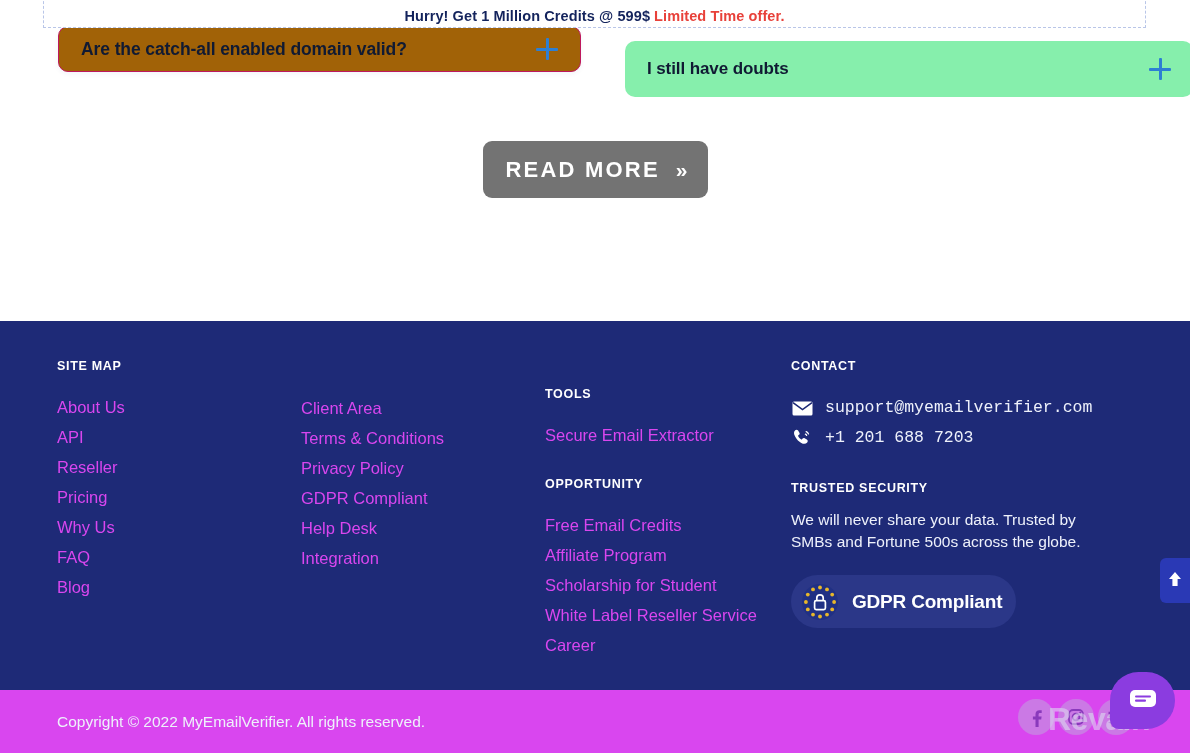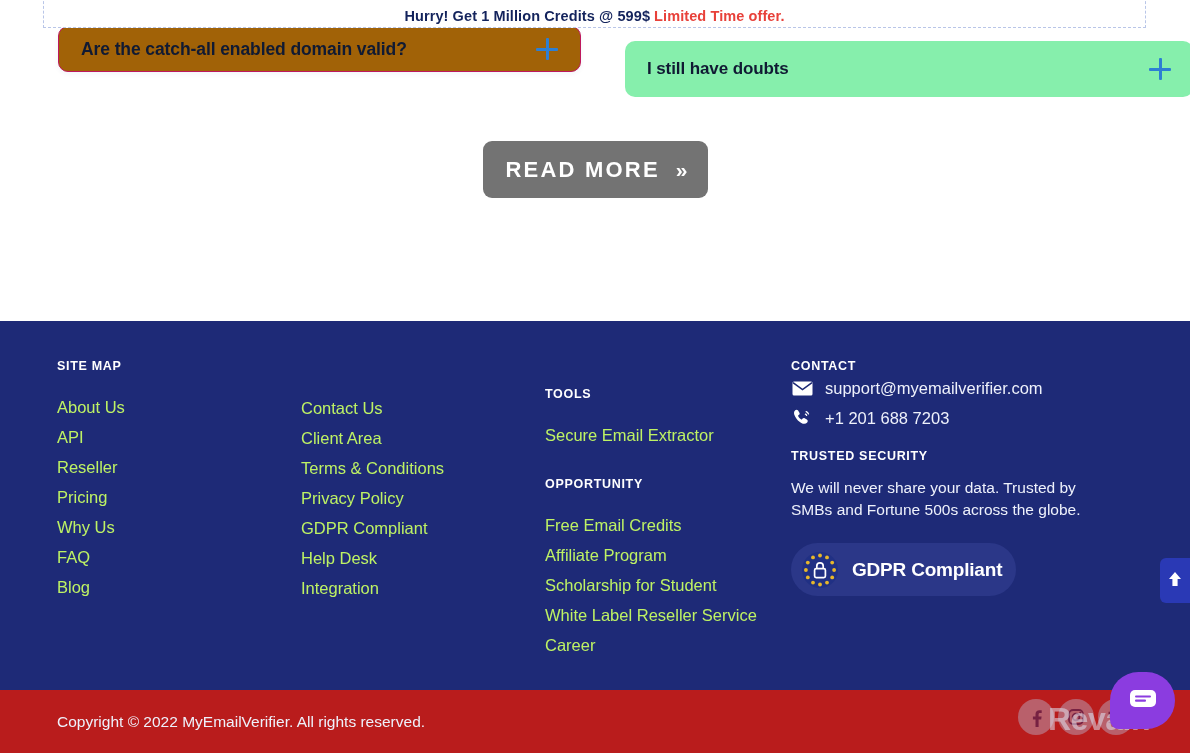"CONTACT" #col-contact .col-head { margin-bottom: none -> 20px }
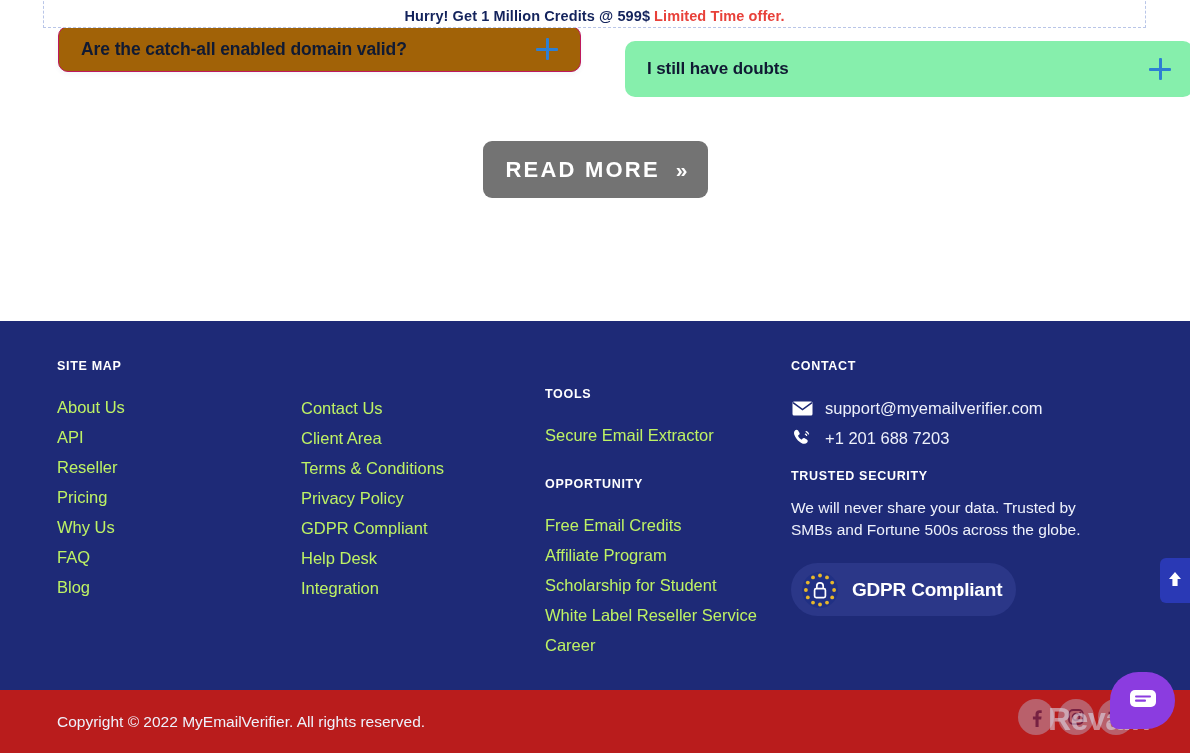"About Us" .flink { color: #bef264 -> #d946ef }
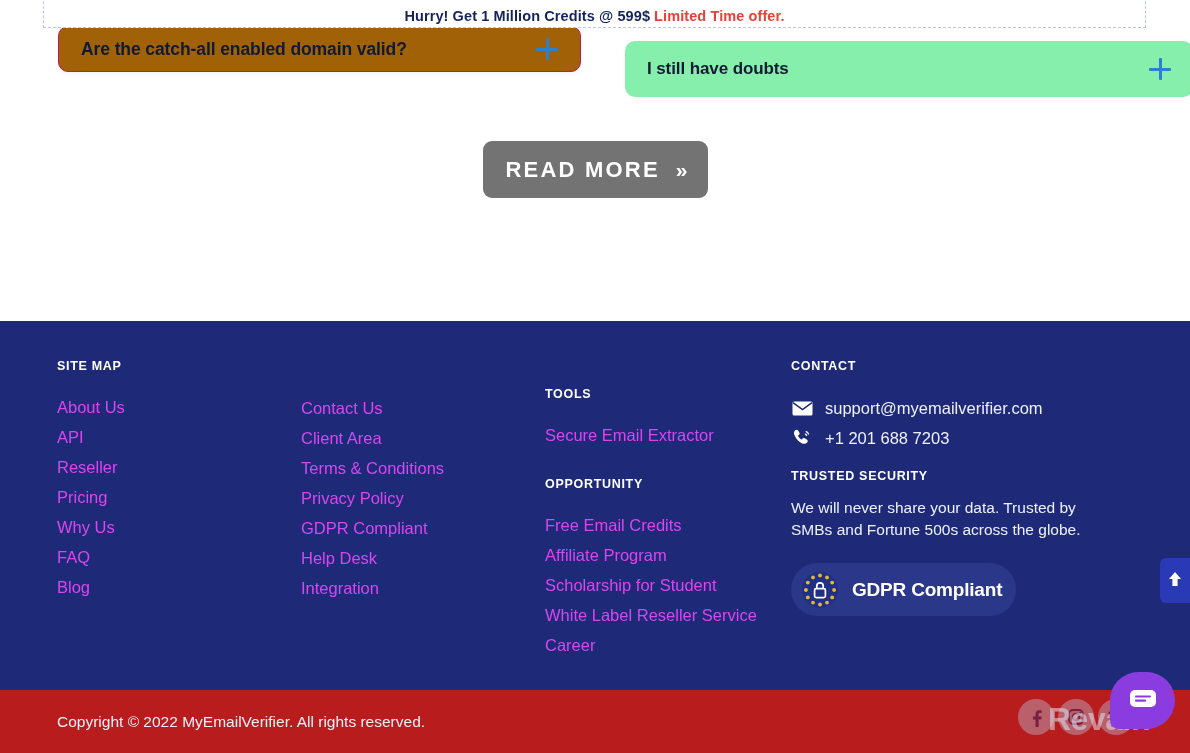"Contact Us" a.flink { html: <a>Contact Us</a> -> none }
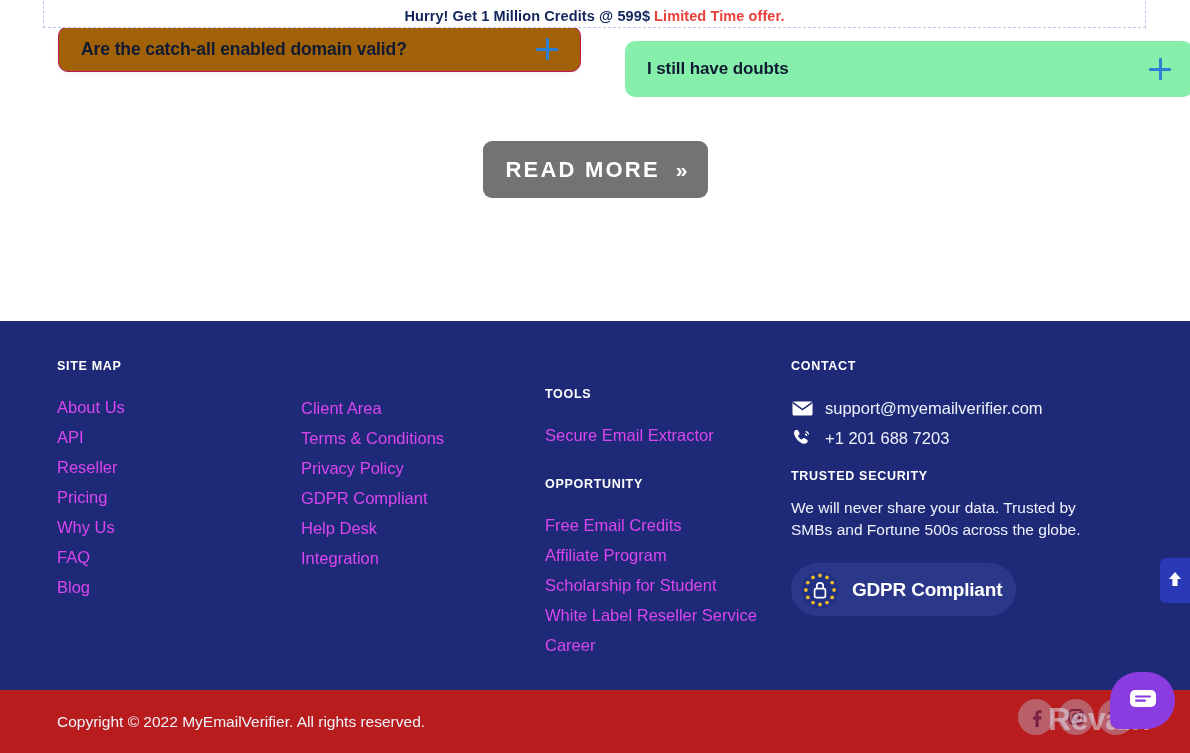"support@myemailverifier.com" .contact-line { font-family: none -> Liberation Mono, monospace }
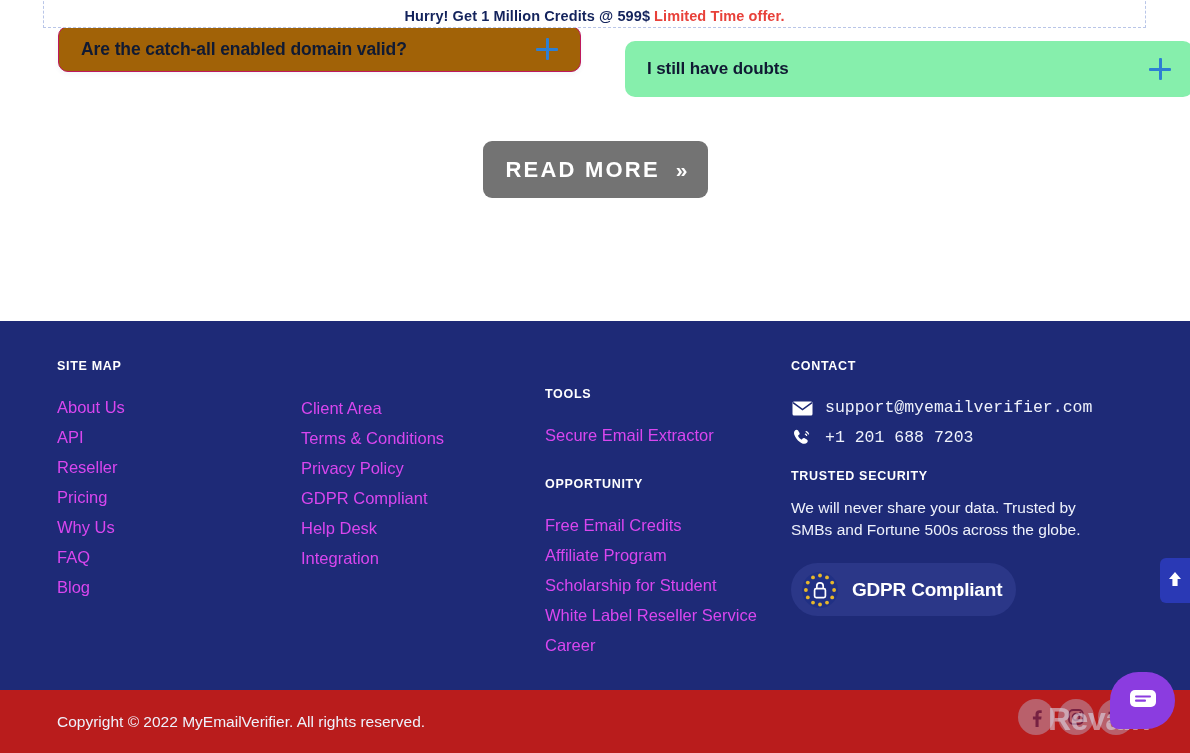"TRUSTED SECURITY" .trusted-head { margin-top: 16px -> 28px }
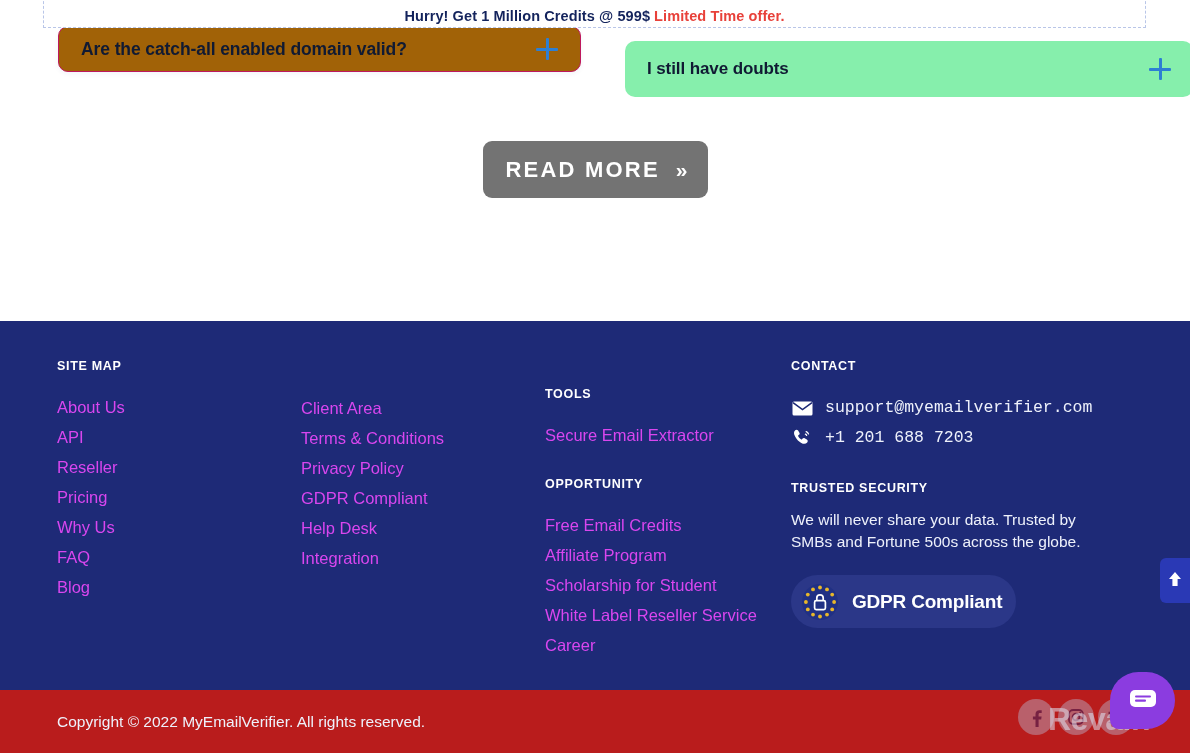"Copyright © 2022 MyEmailVerifier. All" .bottom-bar { background: #b91c1c -> #d946ef }
